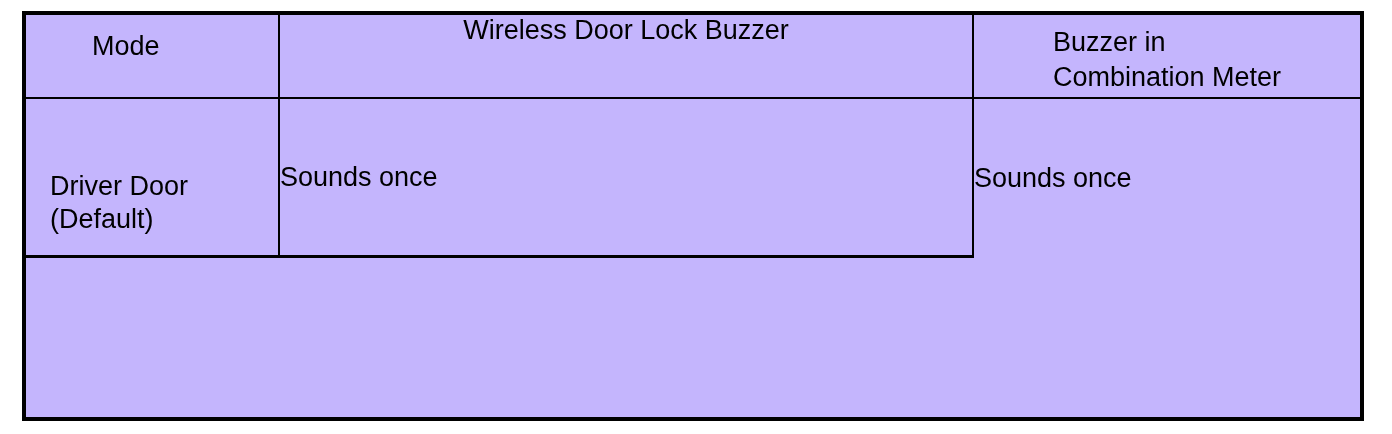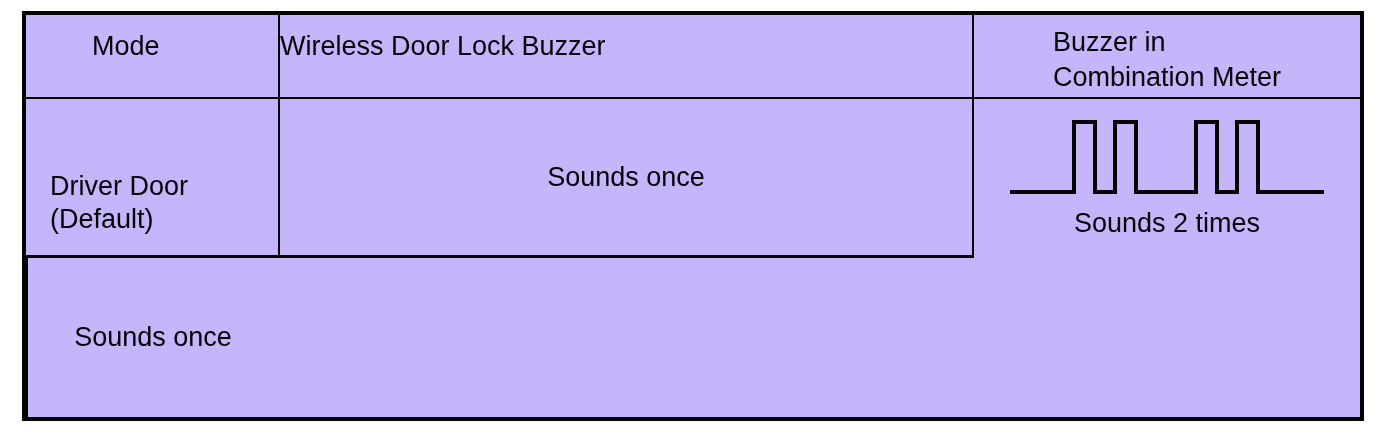"Wireless Door Lock Buzzer" .hdr2 { padding-top: 16px -> 0; text-align: left -> center }
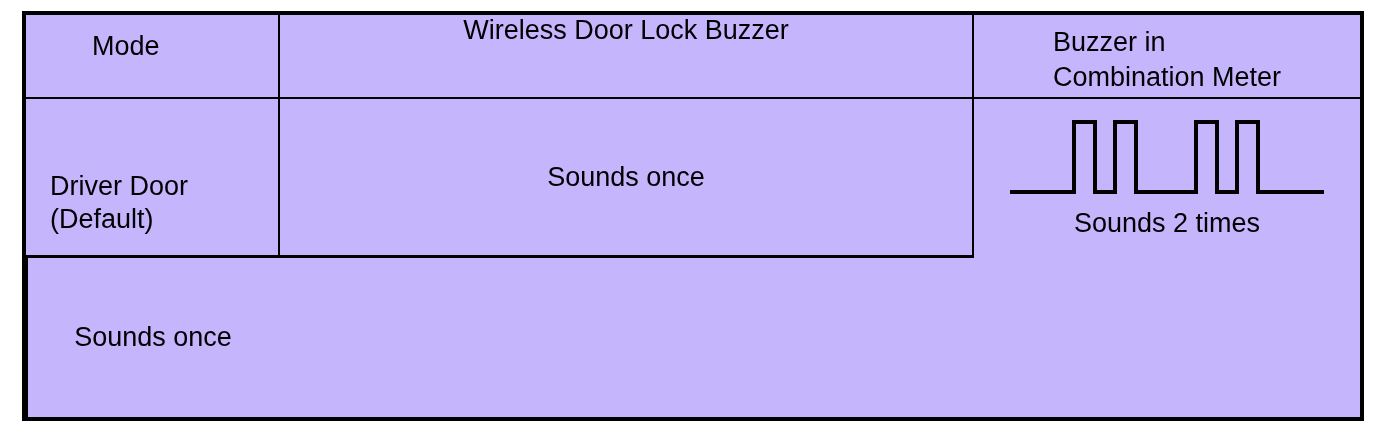"Sounds once" .soundcell { justify-content: center -> none }
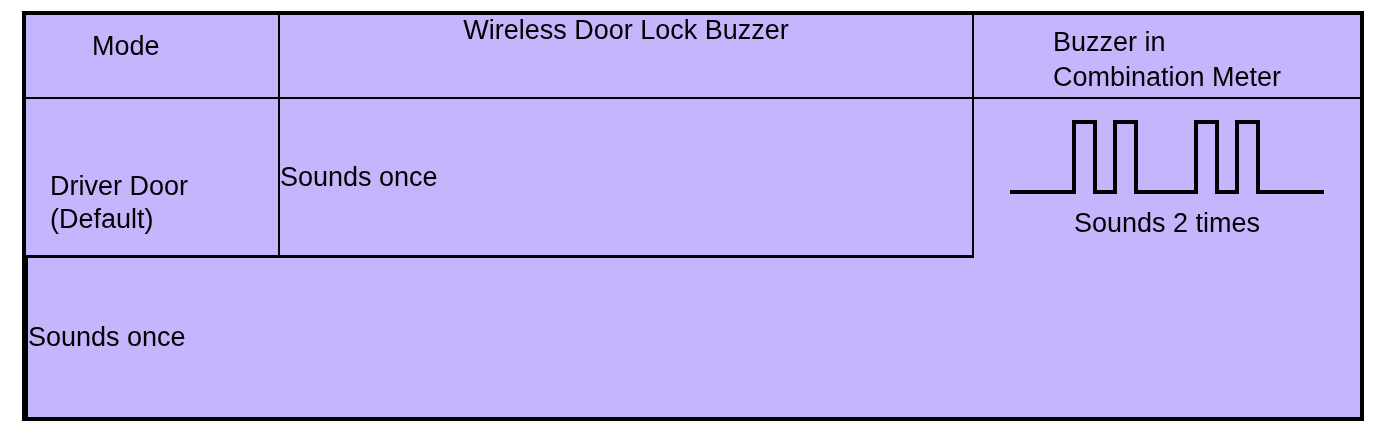"Sounds 2 times" div.cell { html: <div> <svg> <path></path> </svg> <span>Sounds 2 times</span> </div> -> none }
